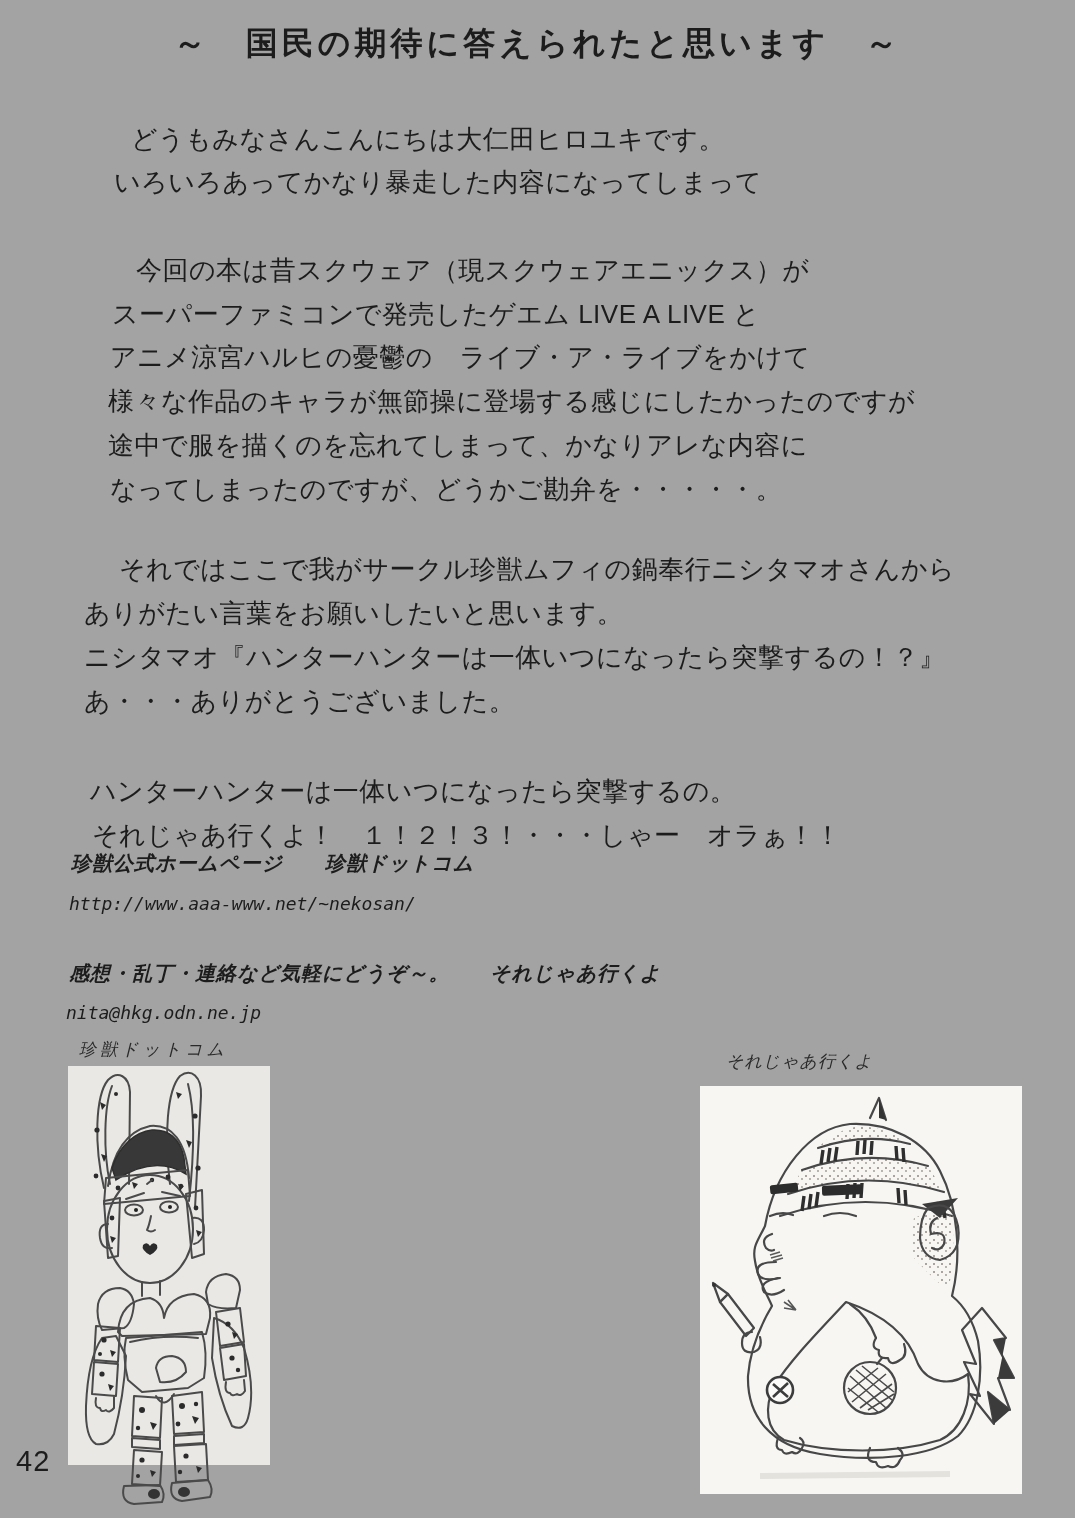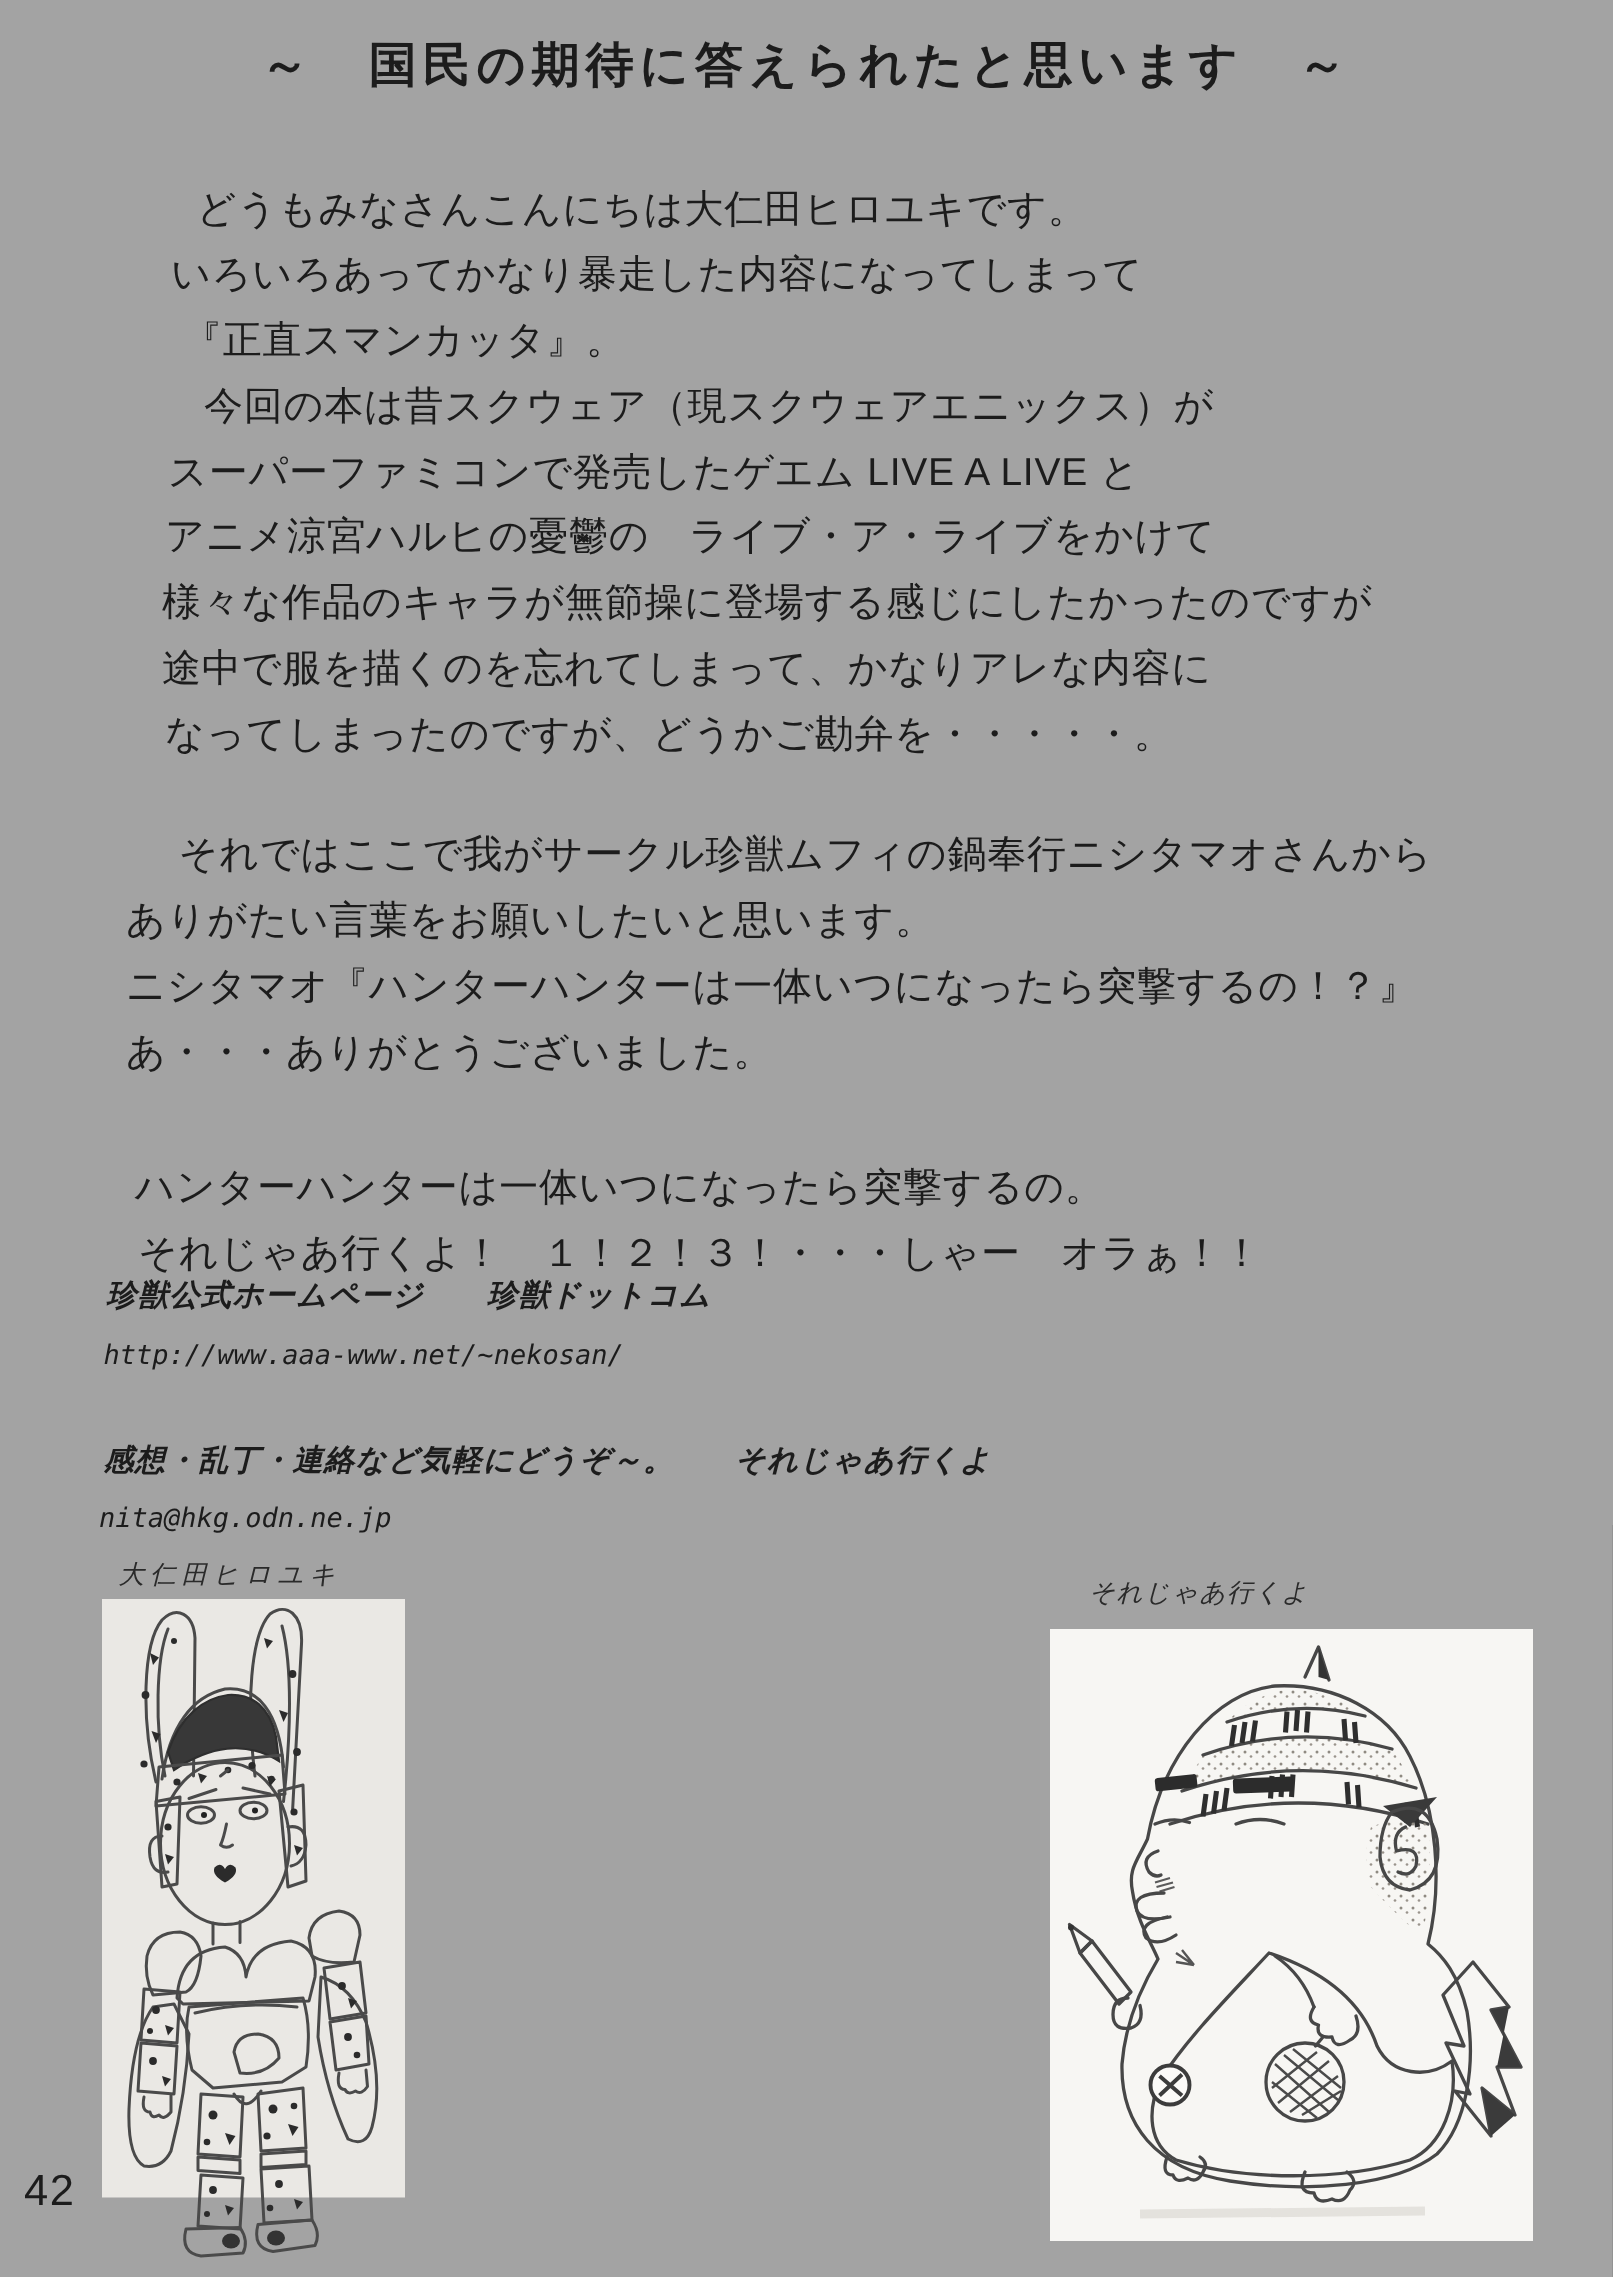"『正直スマンカッタ』。" div.ln { html: <div>『正直スマンカッタ』。</div> -> none }
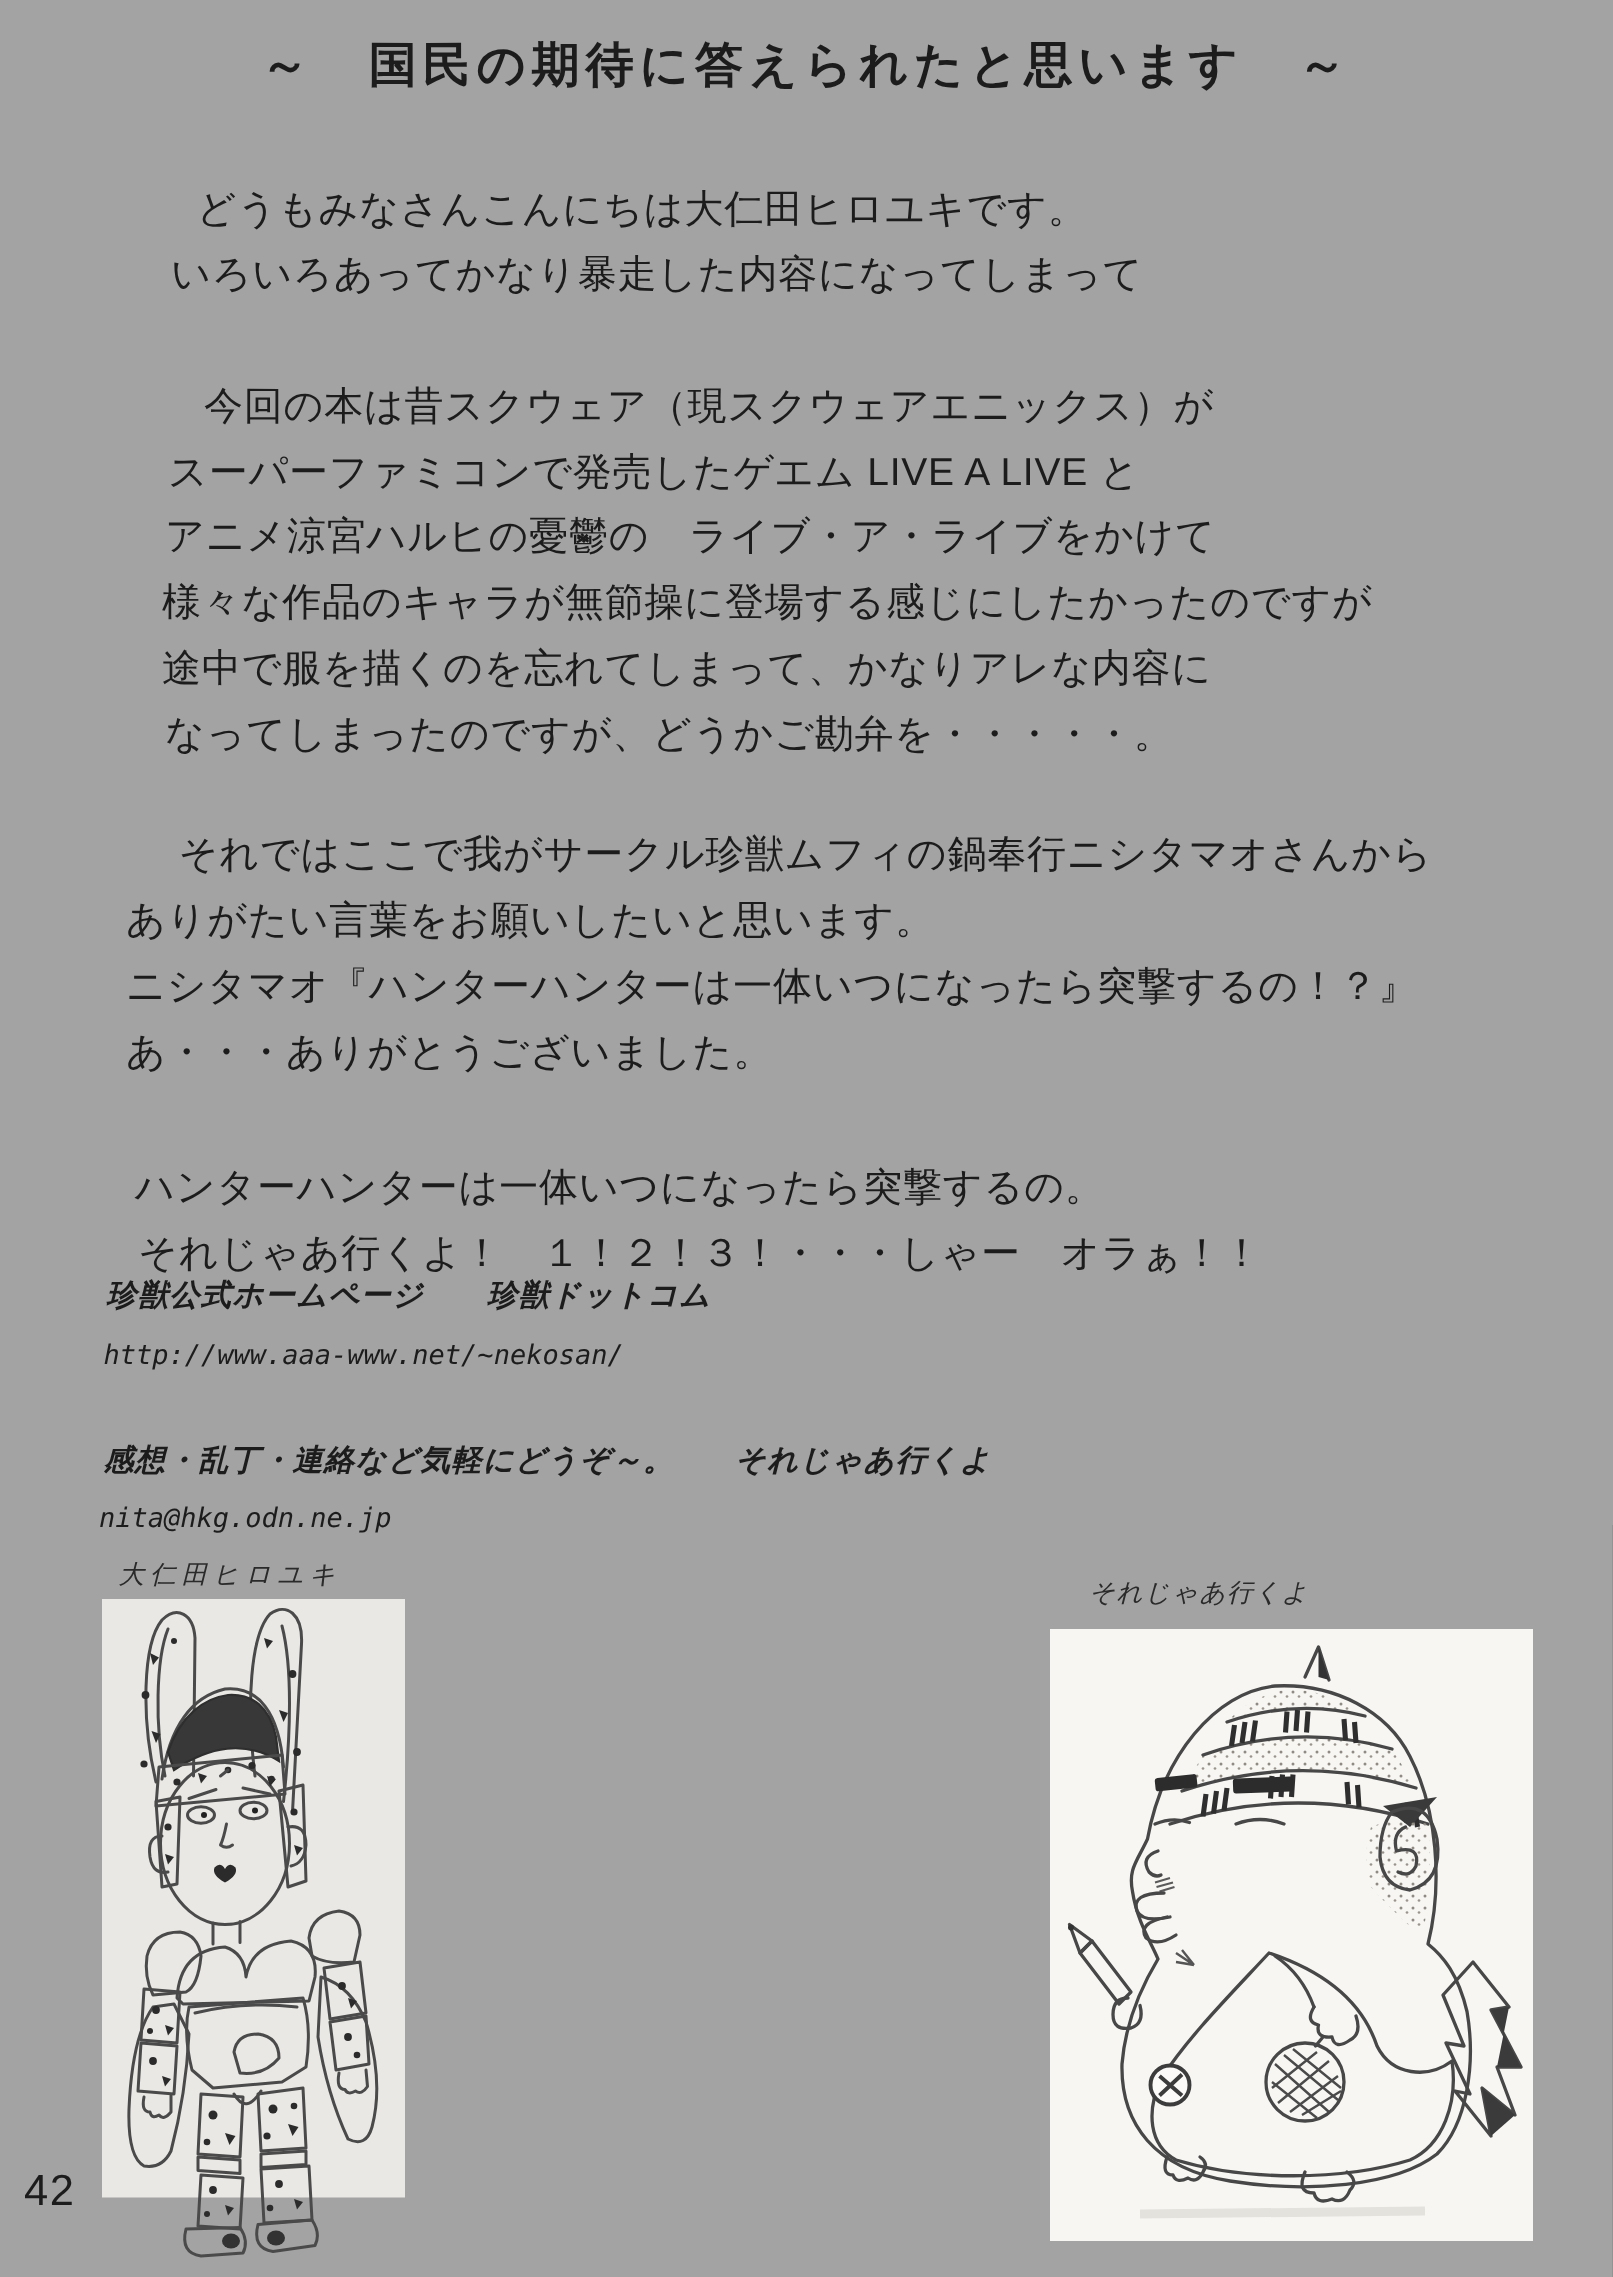"大仁田ヒロユキ" div.cap { text: 大仁田ヒロユキ -> 珍獣ドットコム }
